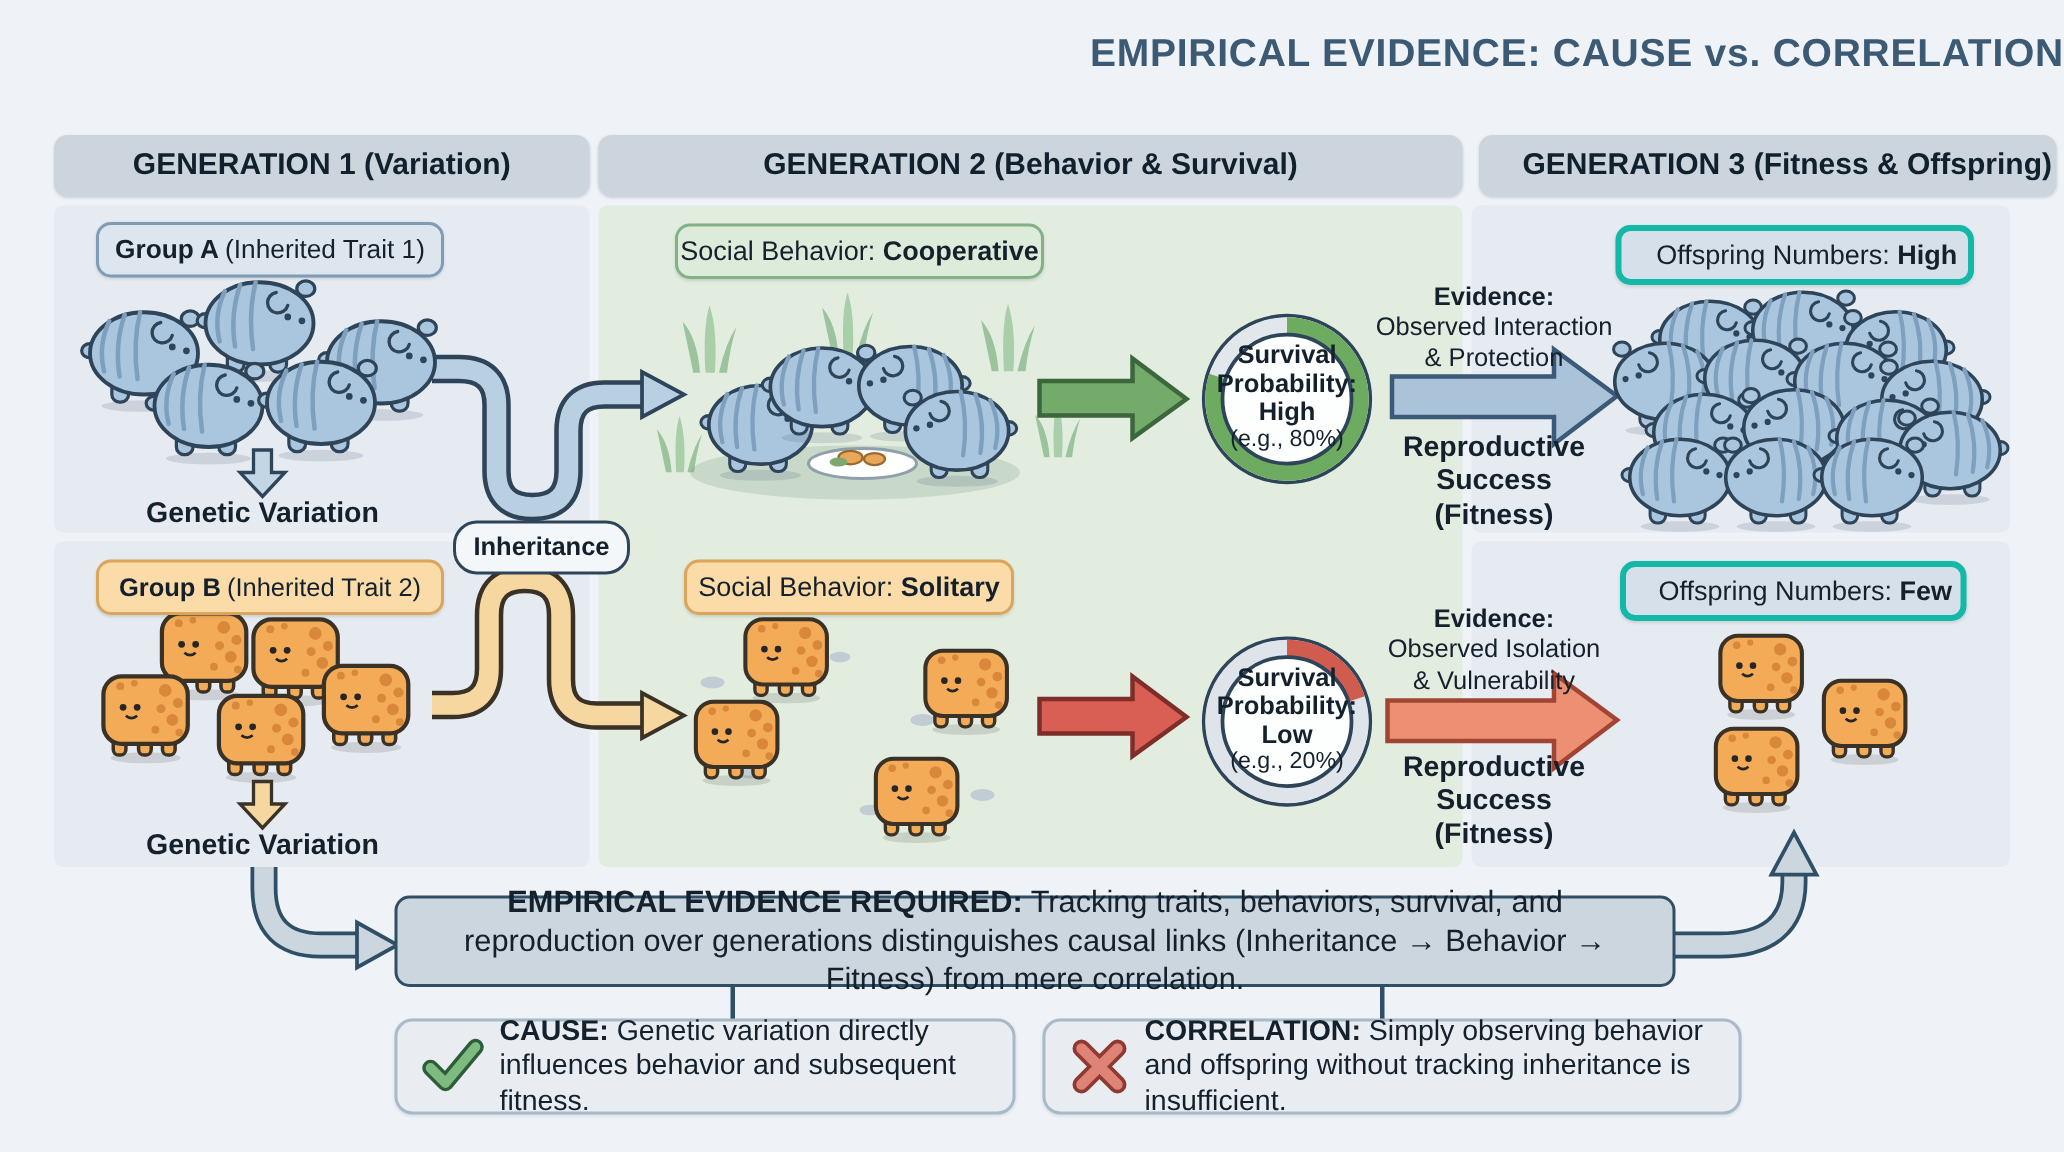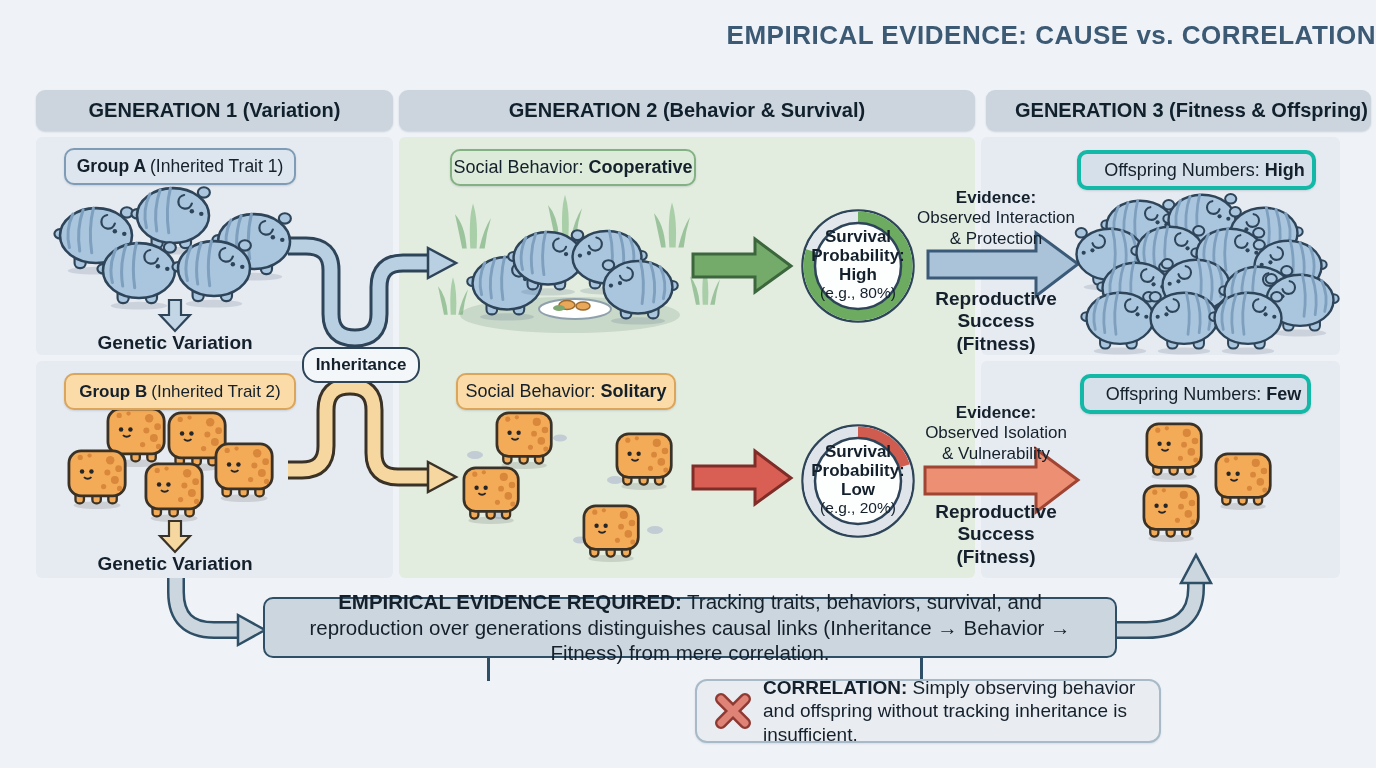"CAUSE: Genetic variation directly" div.verdict { html: none -> <div> <svg> <path></path> <path></path> </svg> <div><b>CAUSE:</b><span> Genetic variation directly influences behavior and subsequent fitness.</span></div> </div> }
